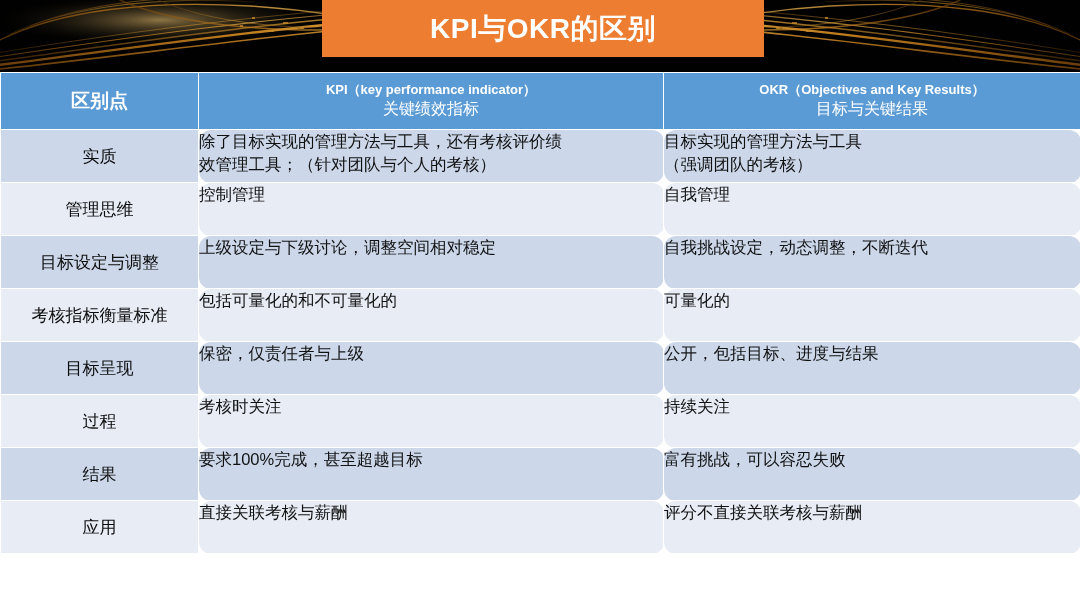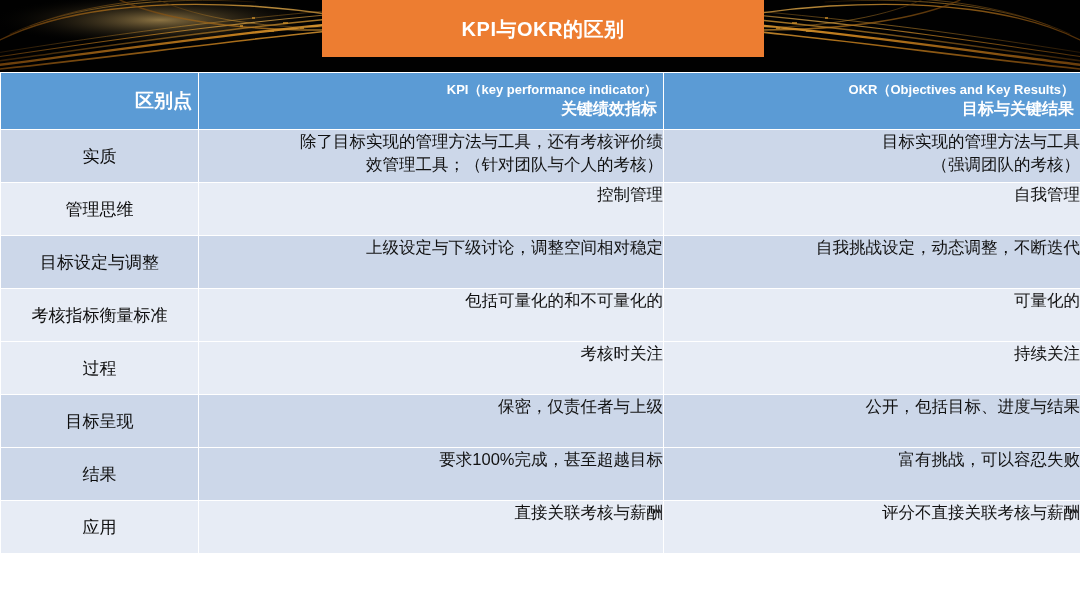"KPI与OKR的区别" .title-text { font-size: 20px -> 28px }
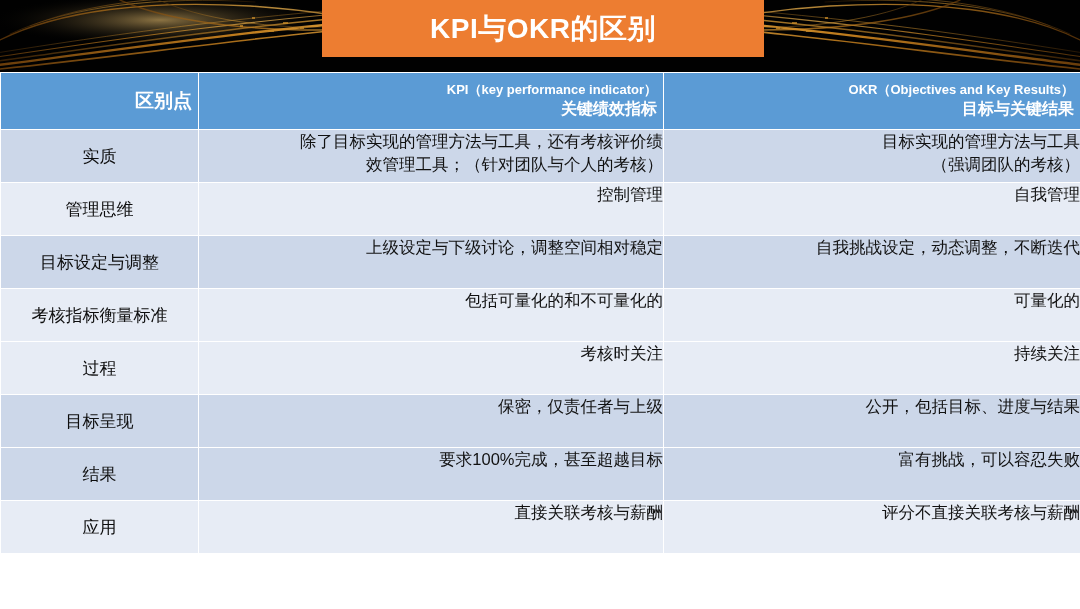"区别点" .head-row th { text-align: right -> center }
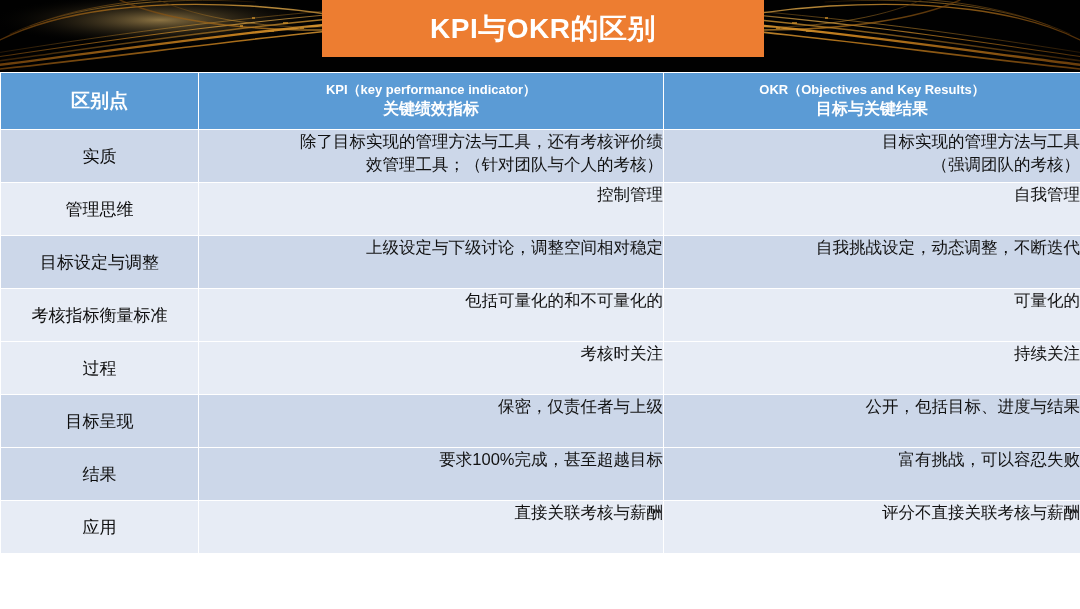"关键绩效指标" .head-sub { font-weight: bold -> normal }
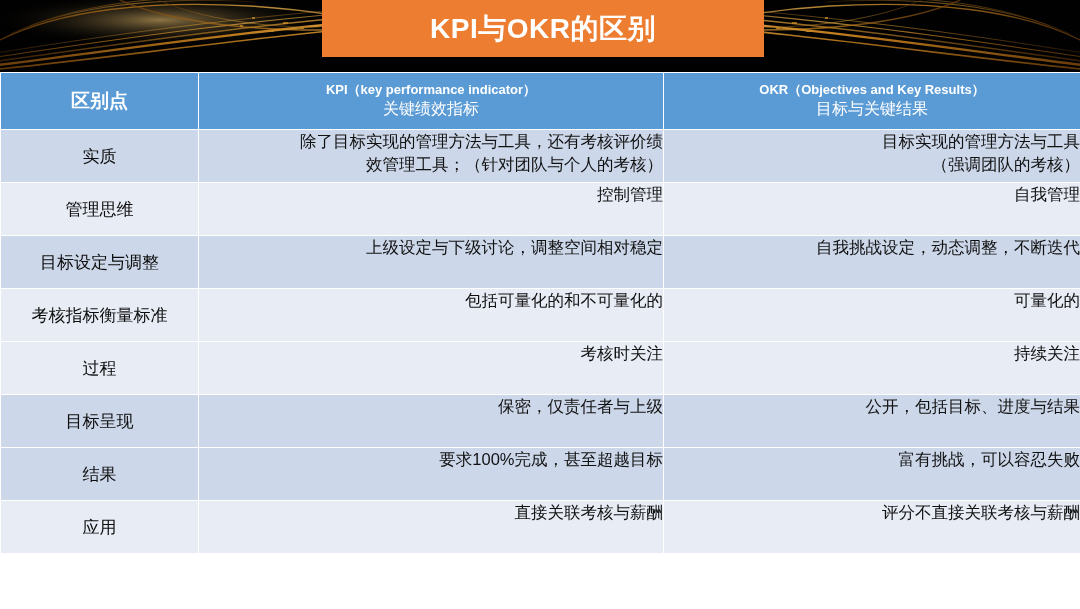"除了目标实现的管理方法与工具，还有考核评价绩" .cell-body { border-radius: none -> 12px; text-align: right -> left }
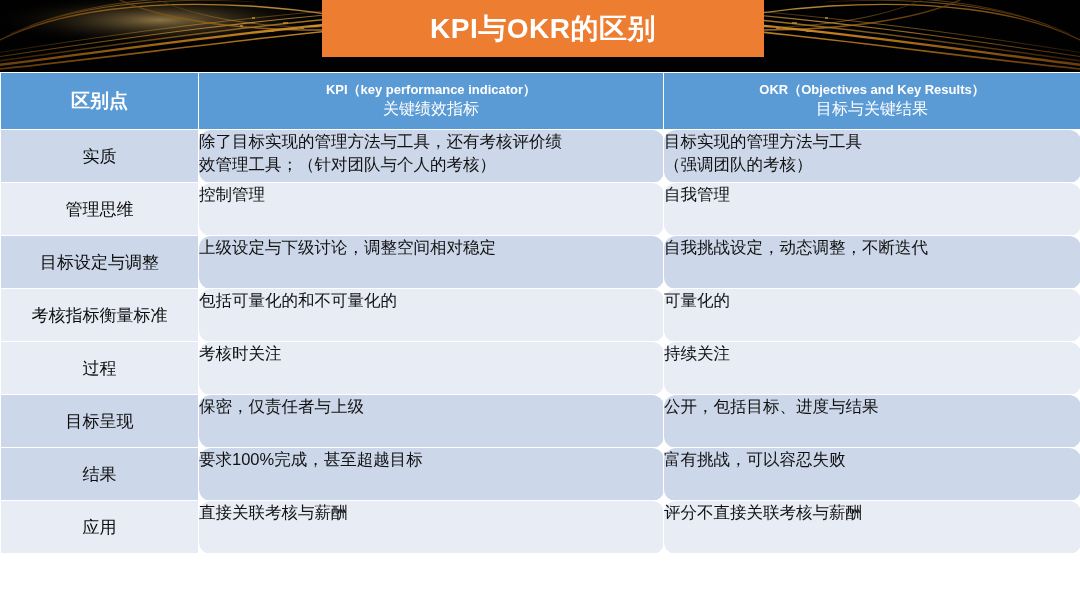"过程" tr.data-row { order: before "目标呈现" -> after "目标呈现" }
